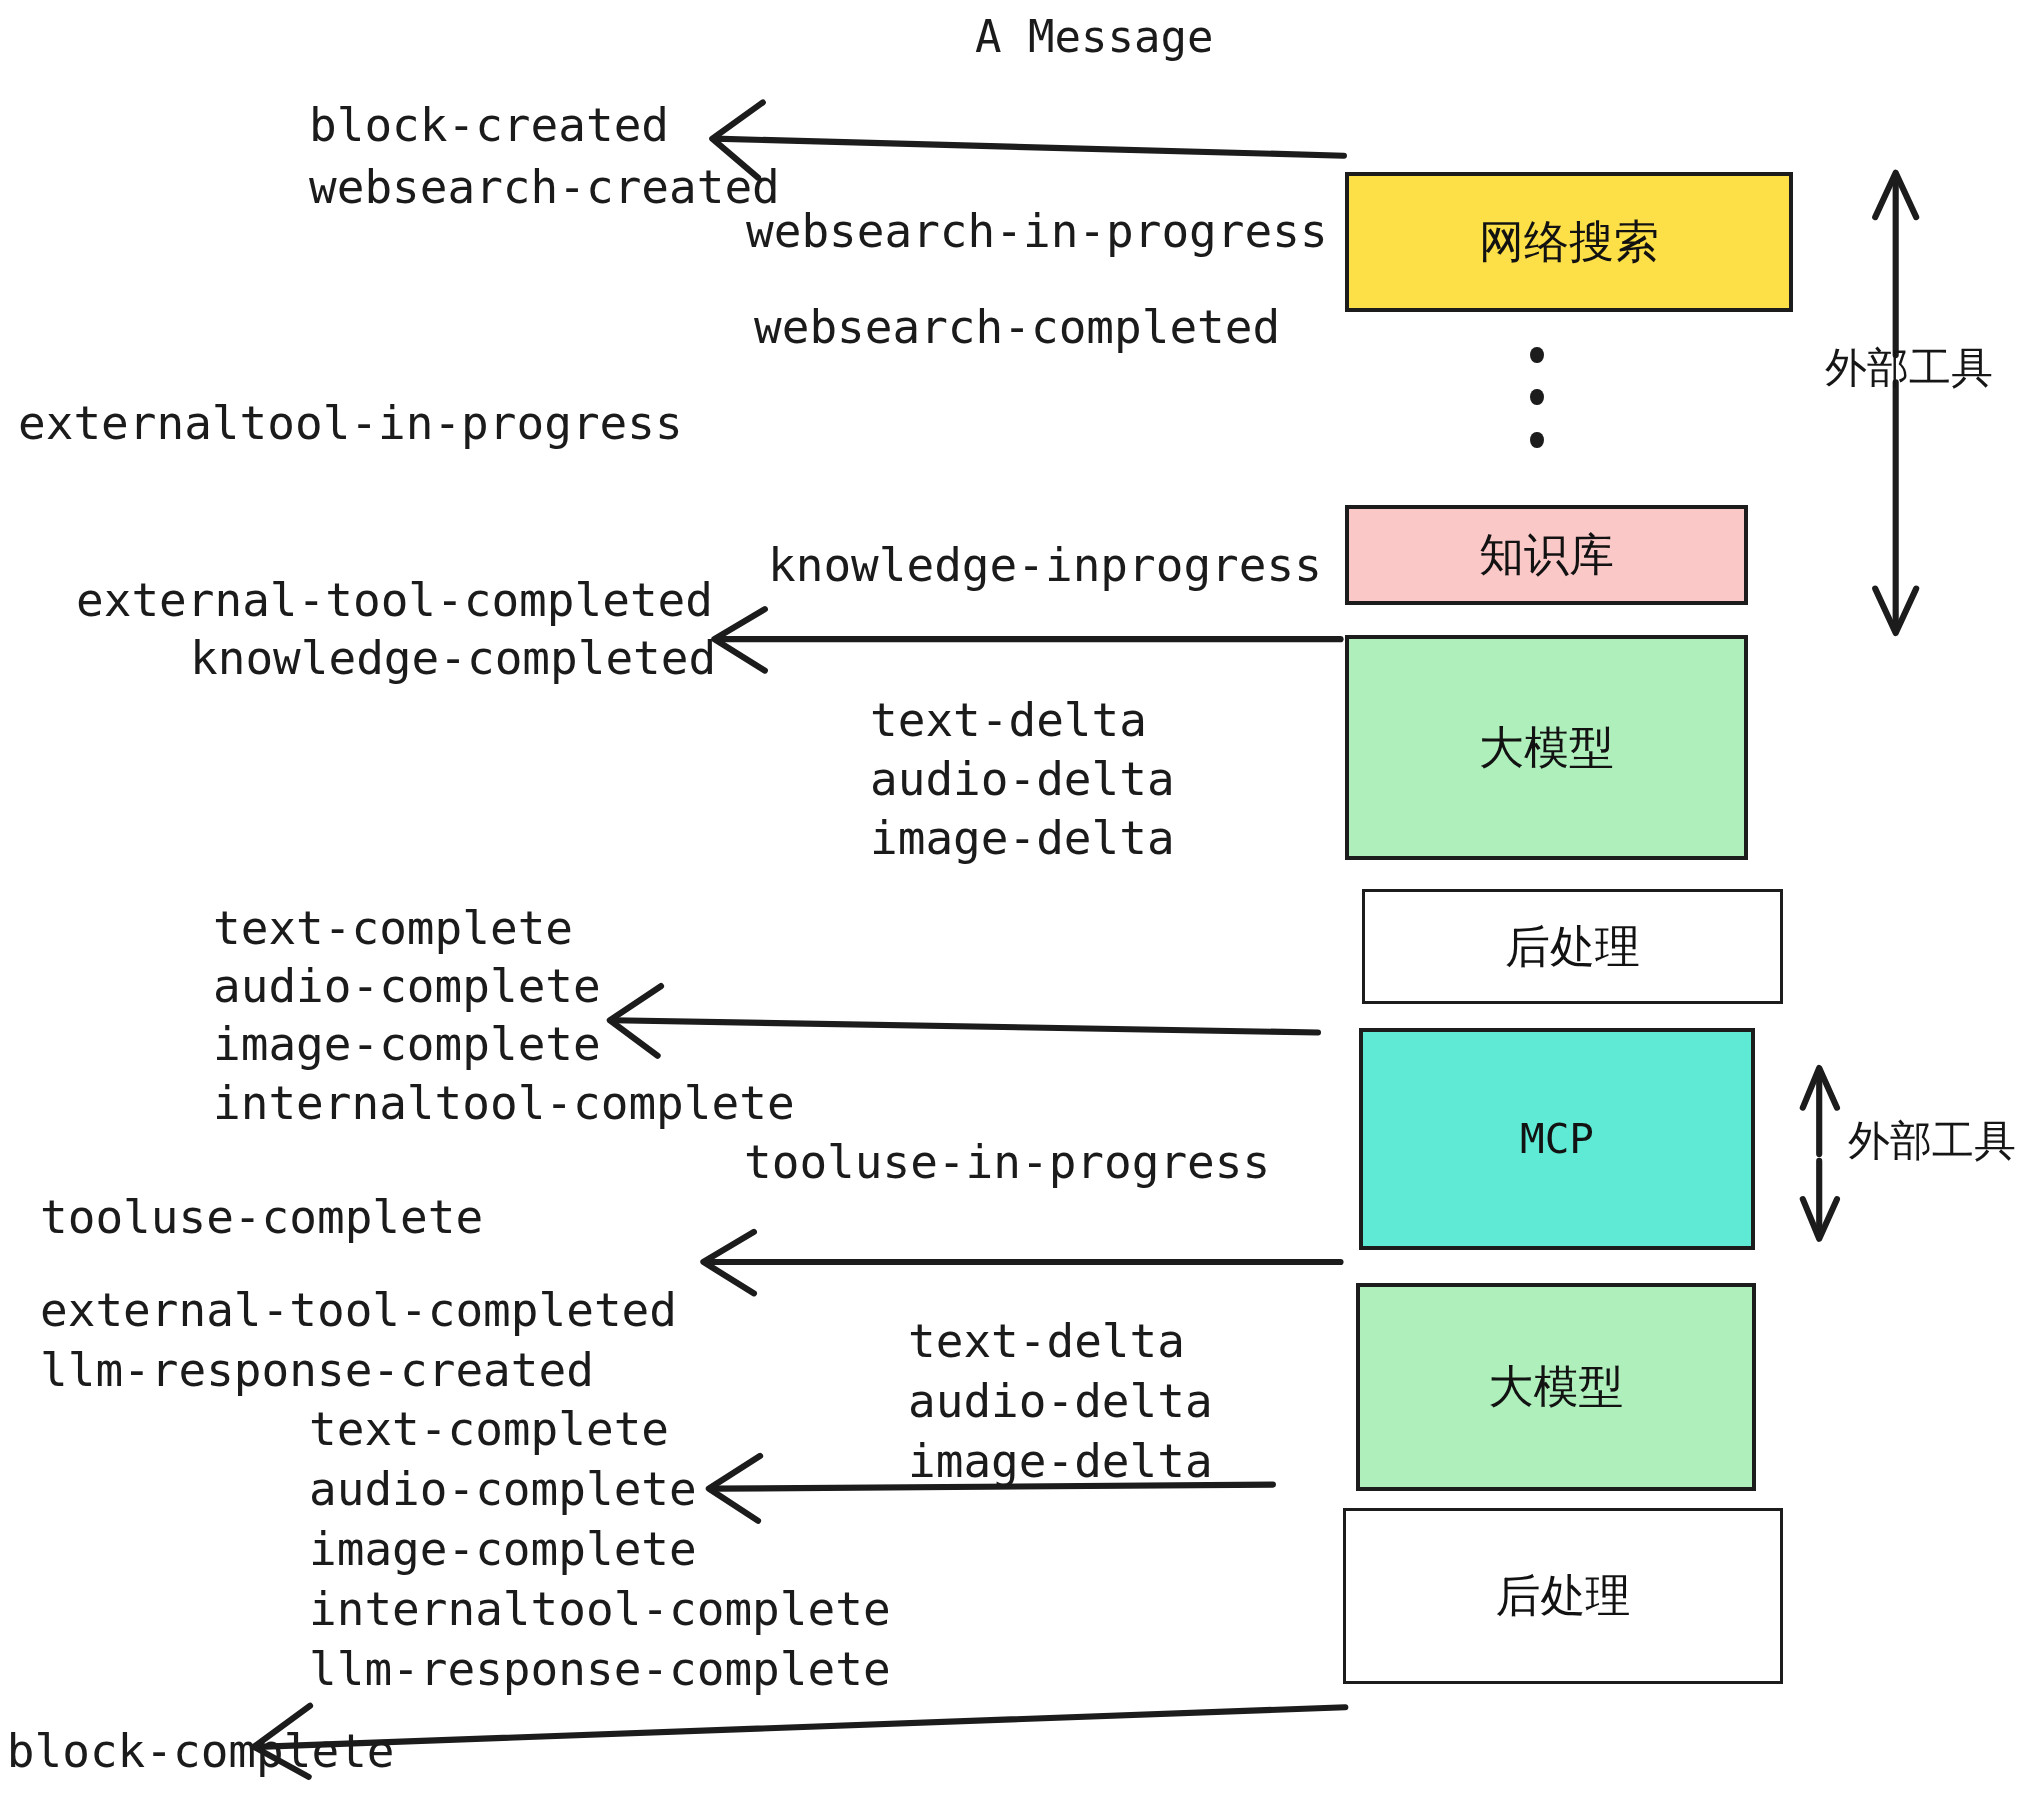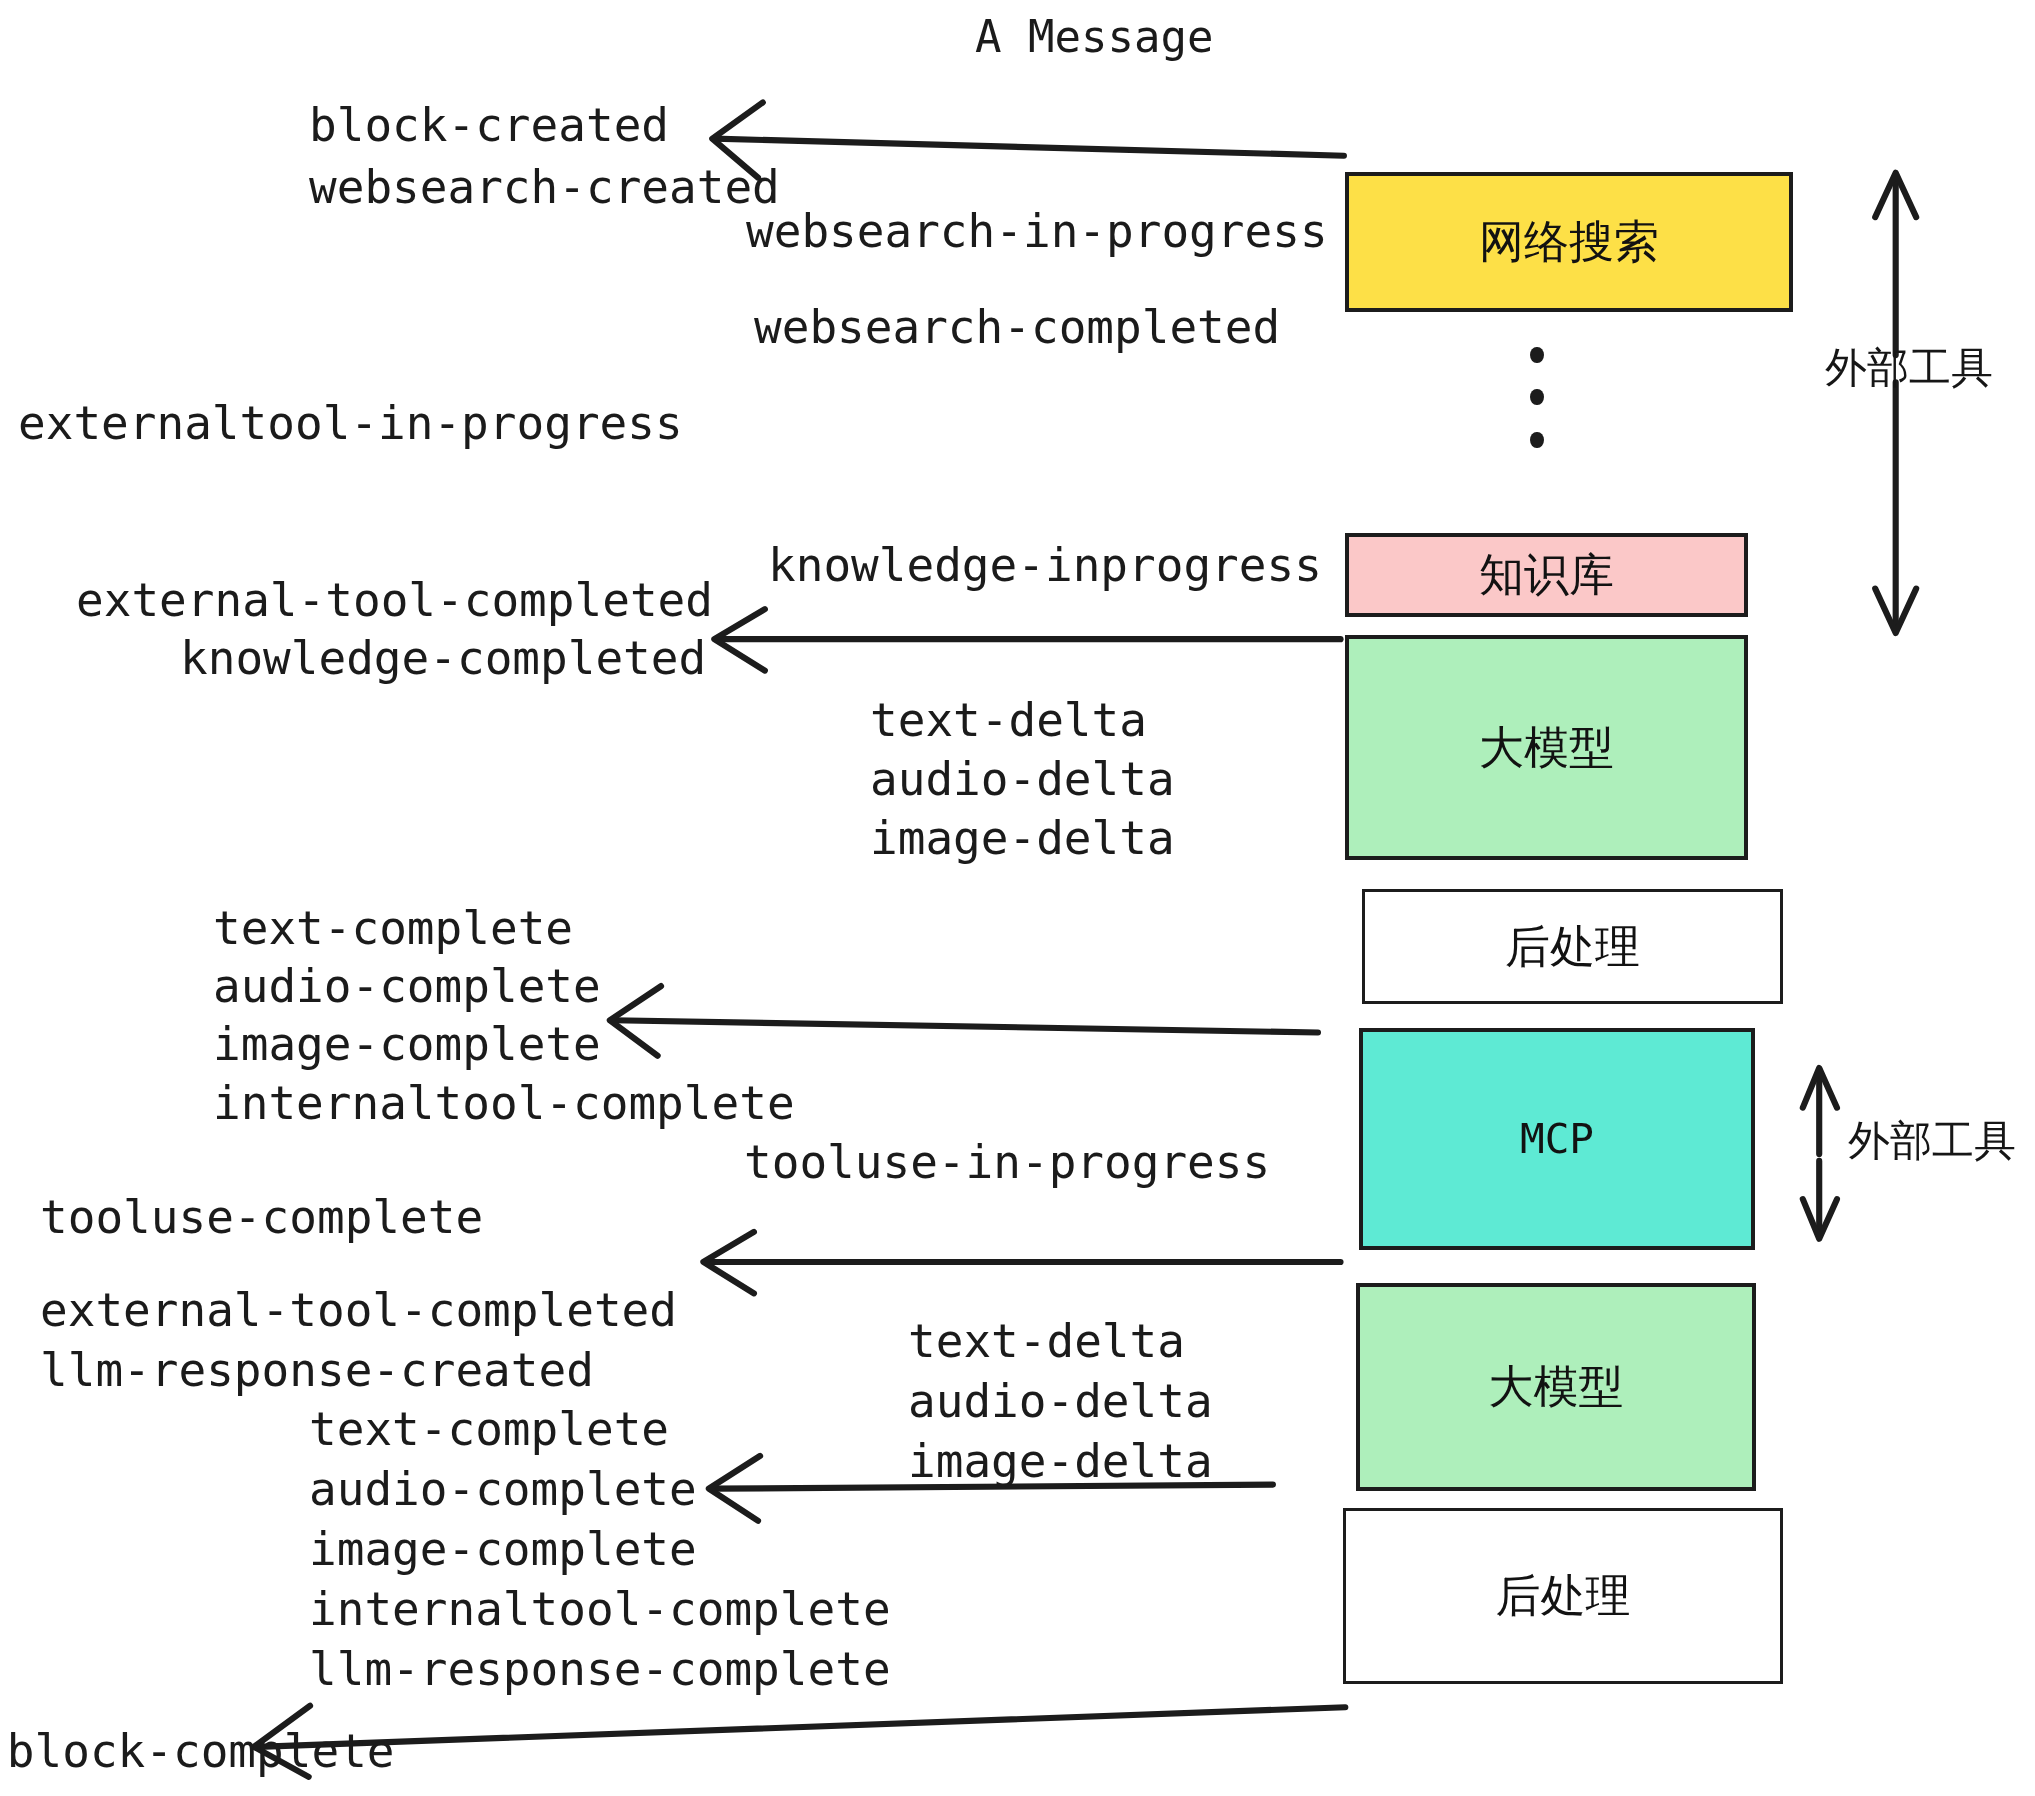"知识库" div.box { height: 84px -> 100px; margin-top: 28px -> none }
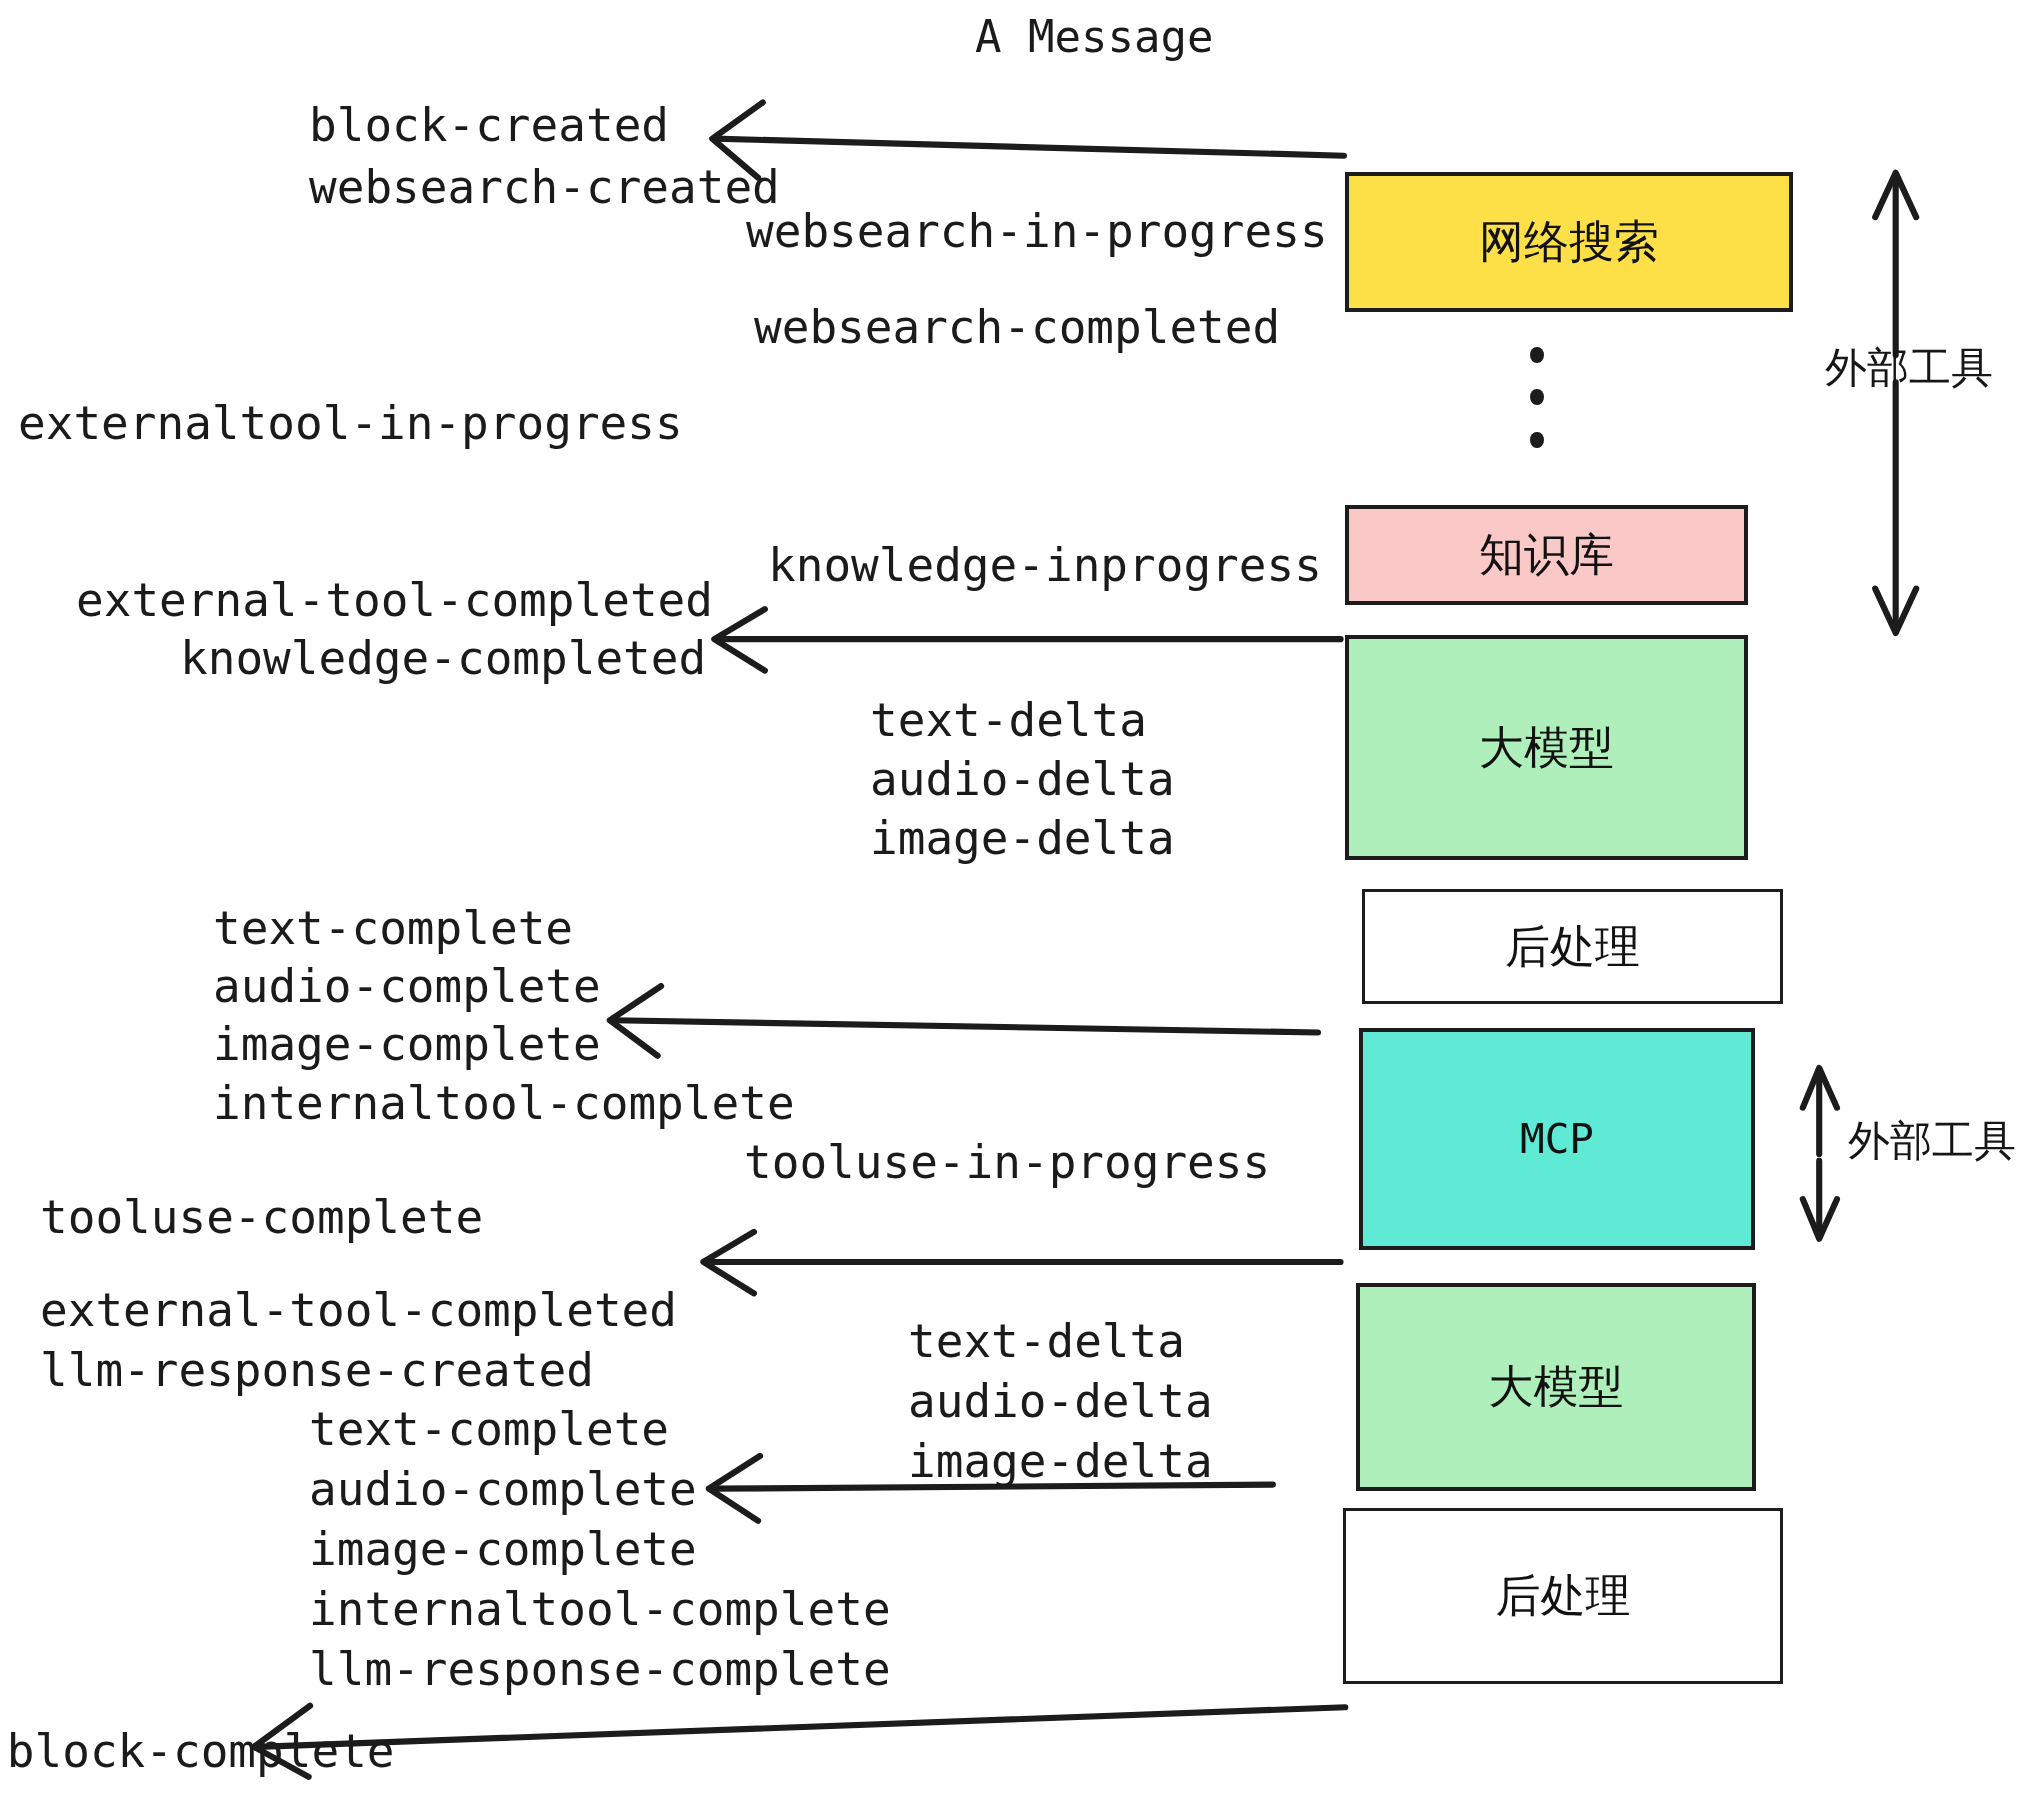"knowledge-completed" div.lbl { left: 180px -> 190px }
